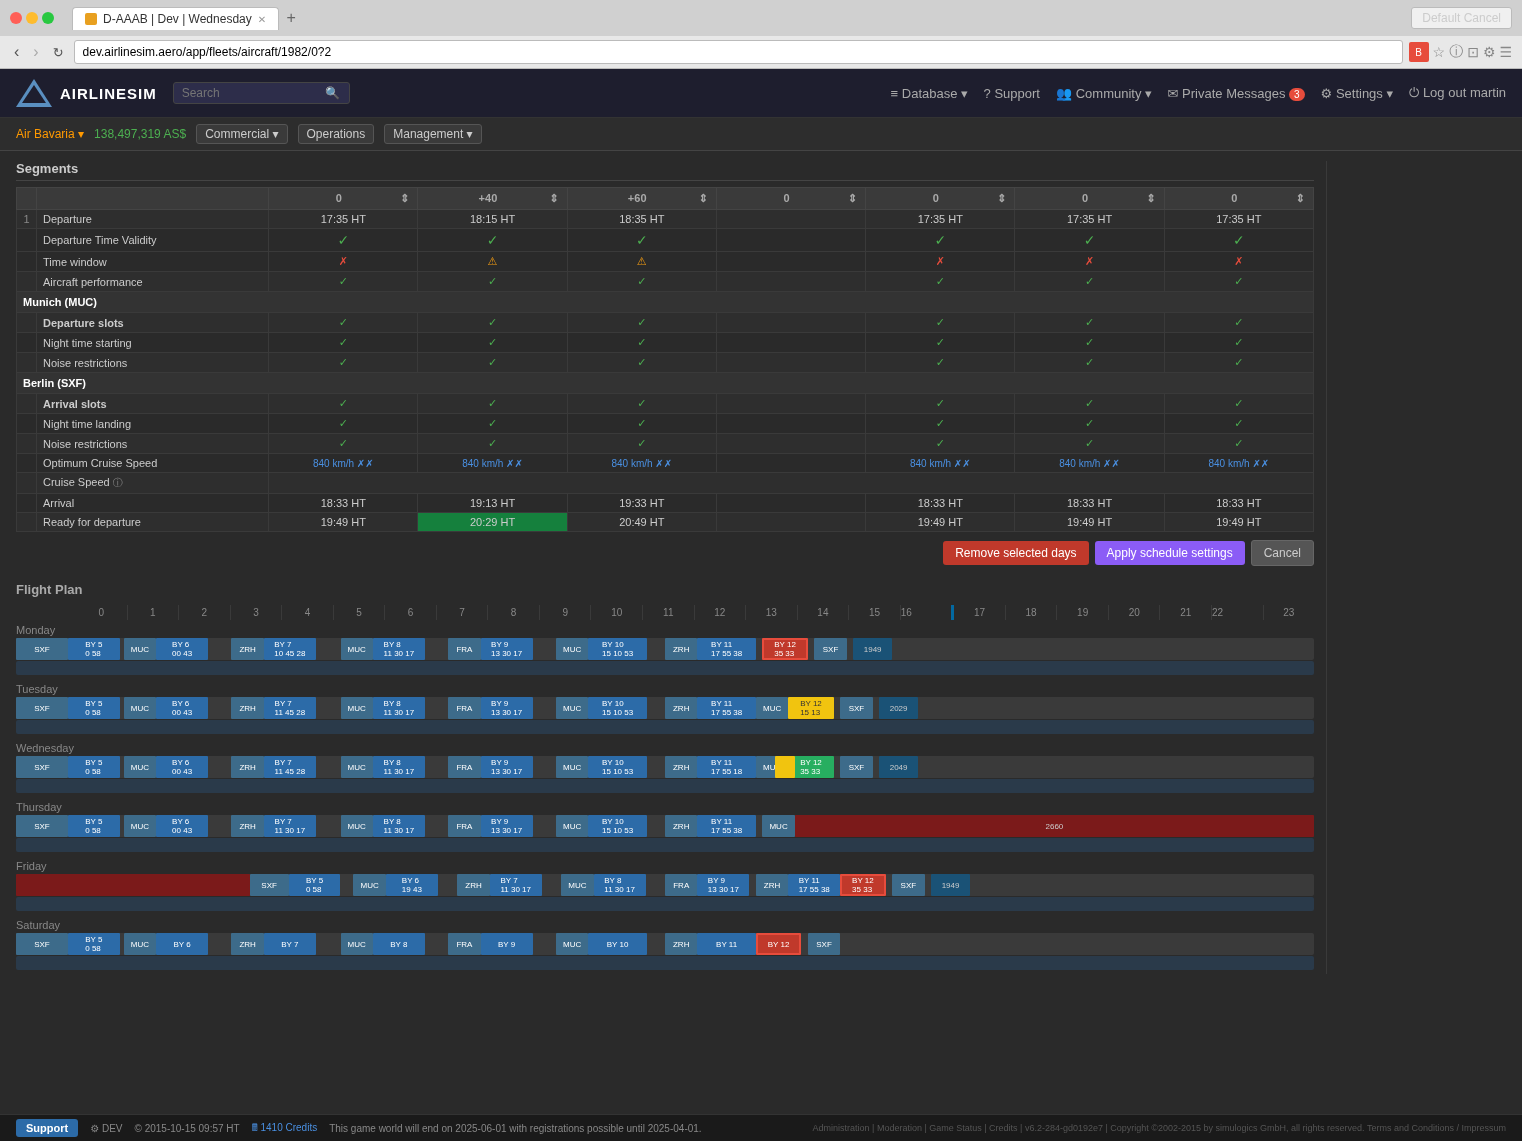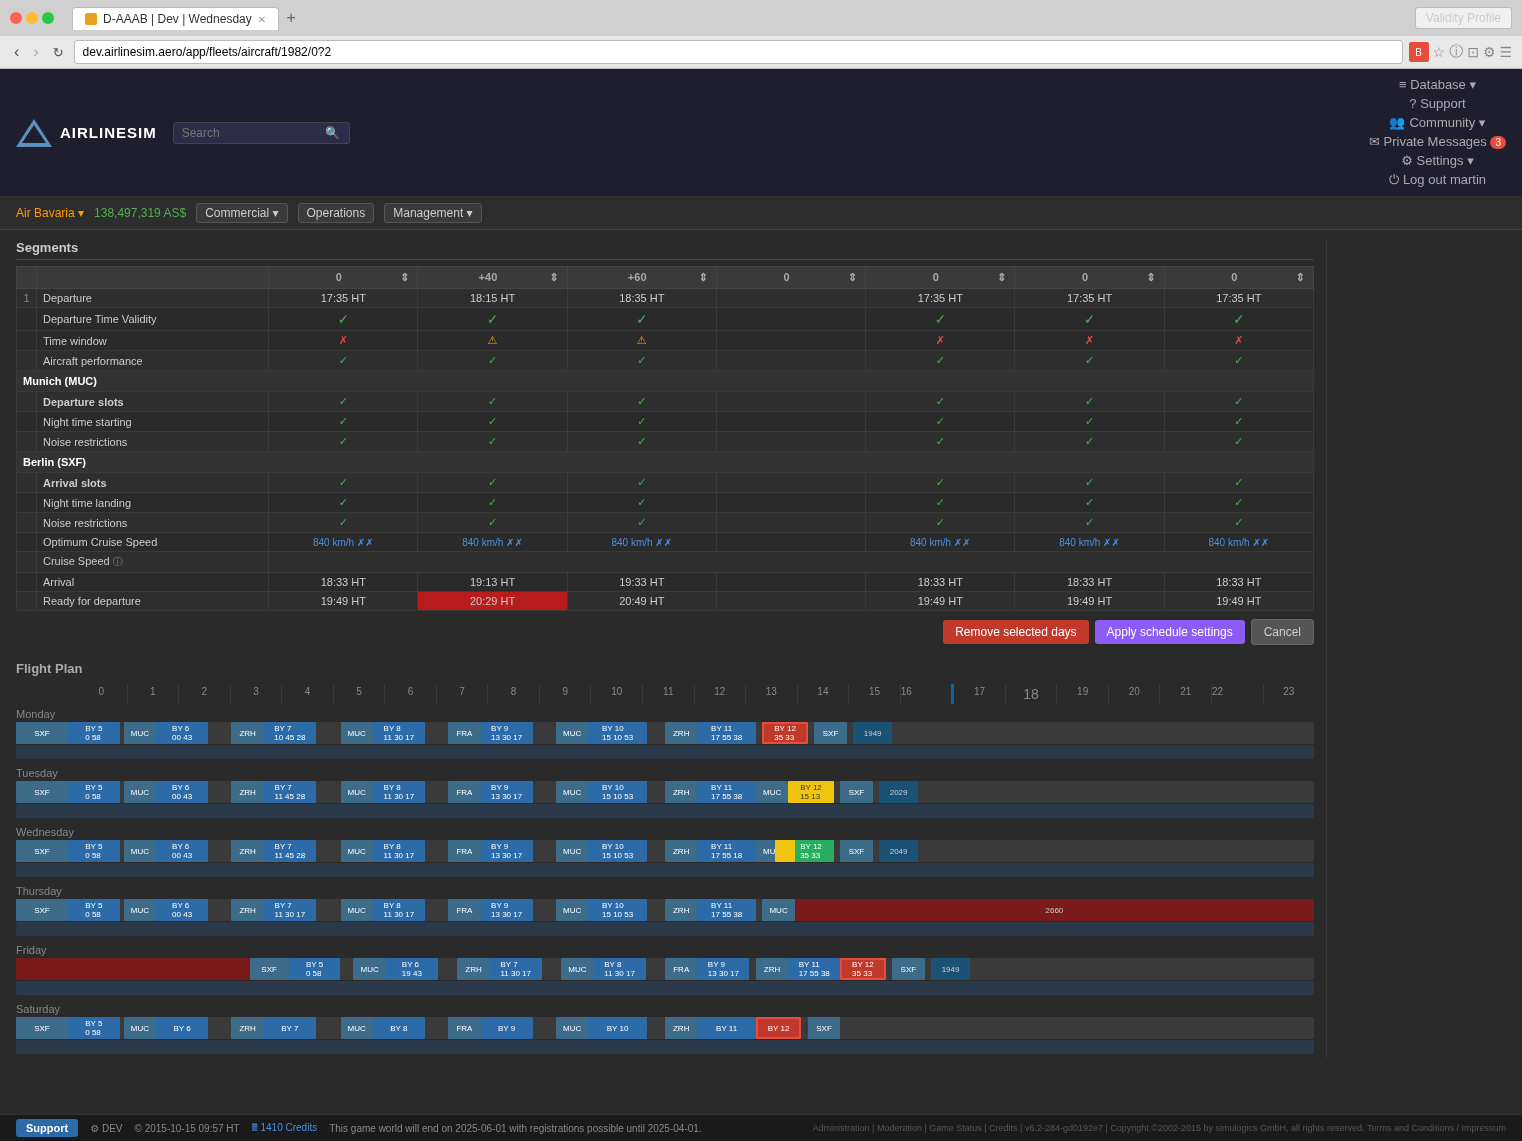"Validity Profile" div { text: Validity Profile -> Default Cancel }
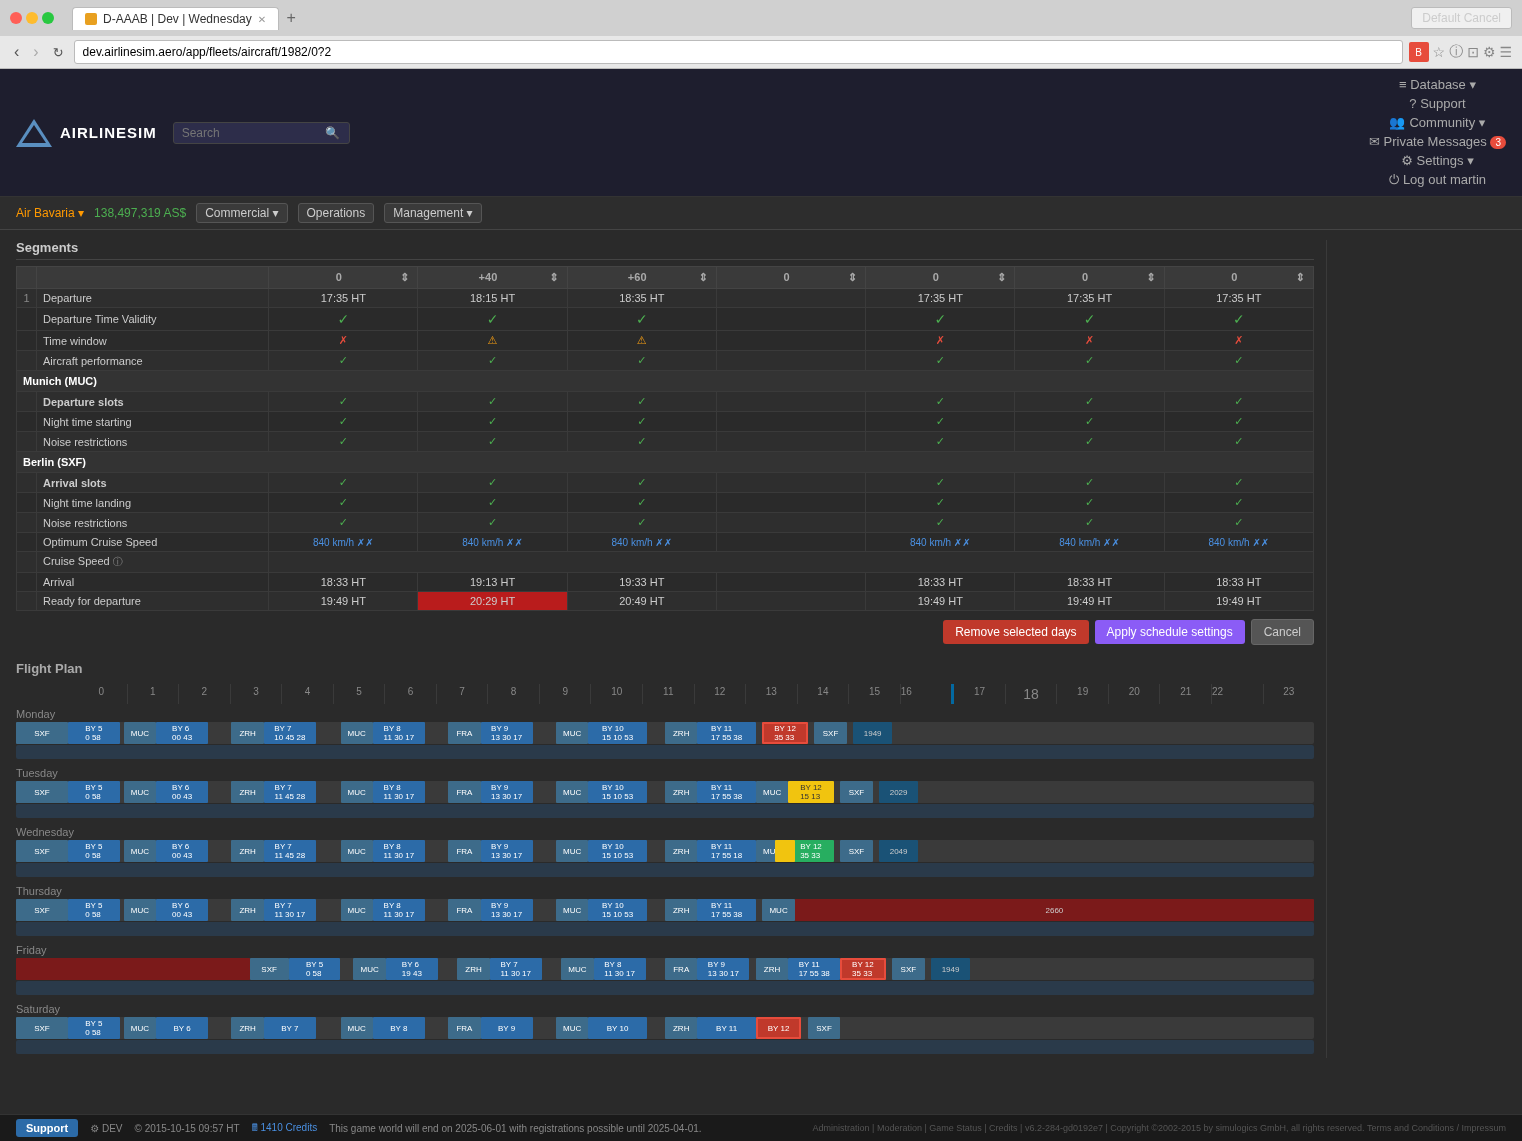"≡ Database ▾" nav { flex-direction: column -> none; gap: 4px -> 16px }
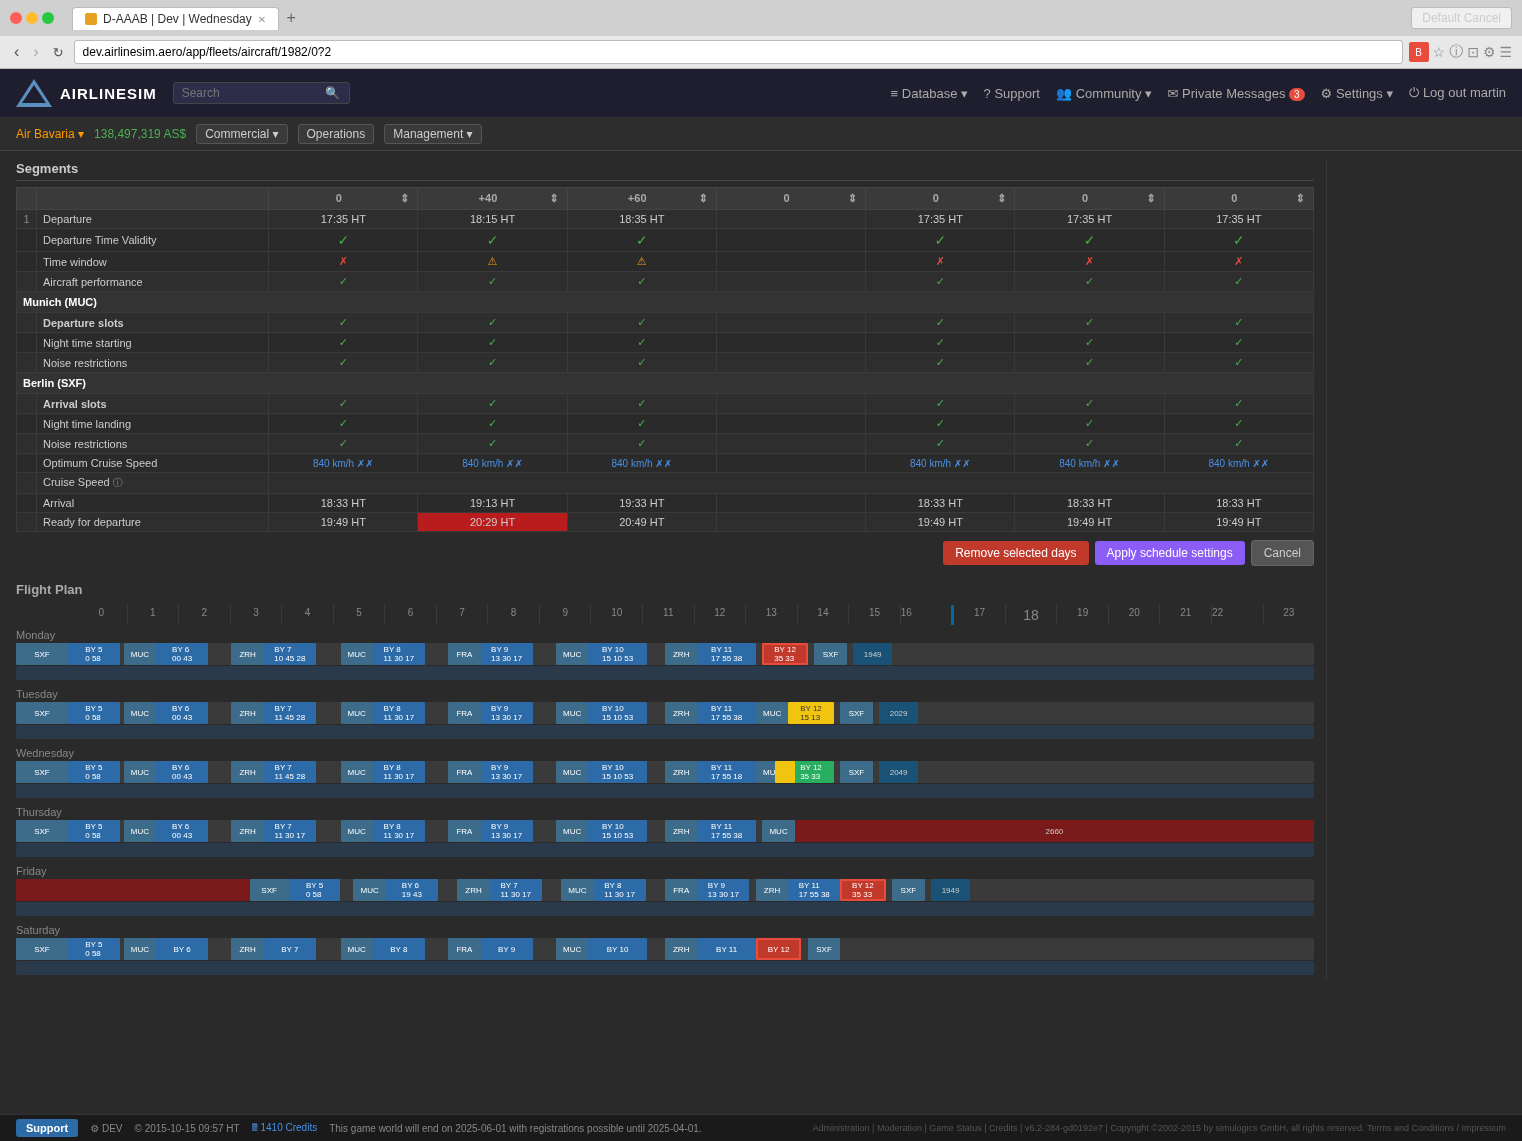"20:29 HT" td { background: #b91c1c -> #15803d }
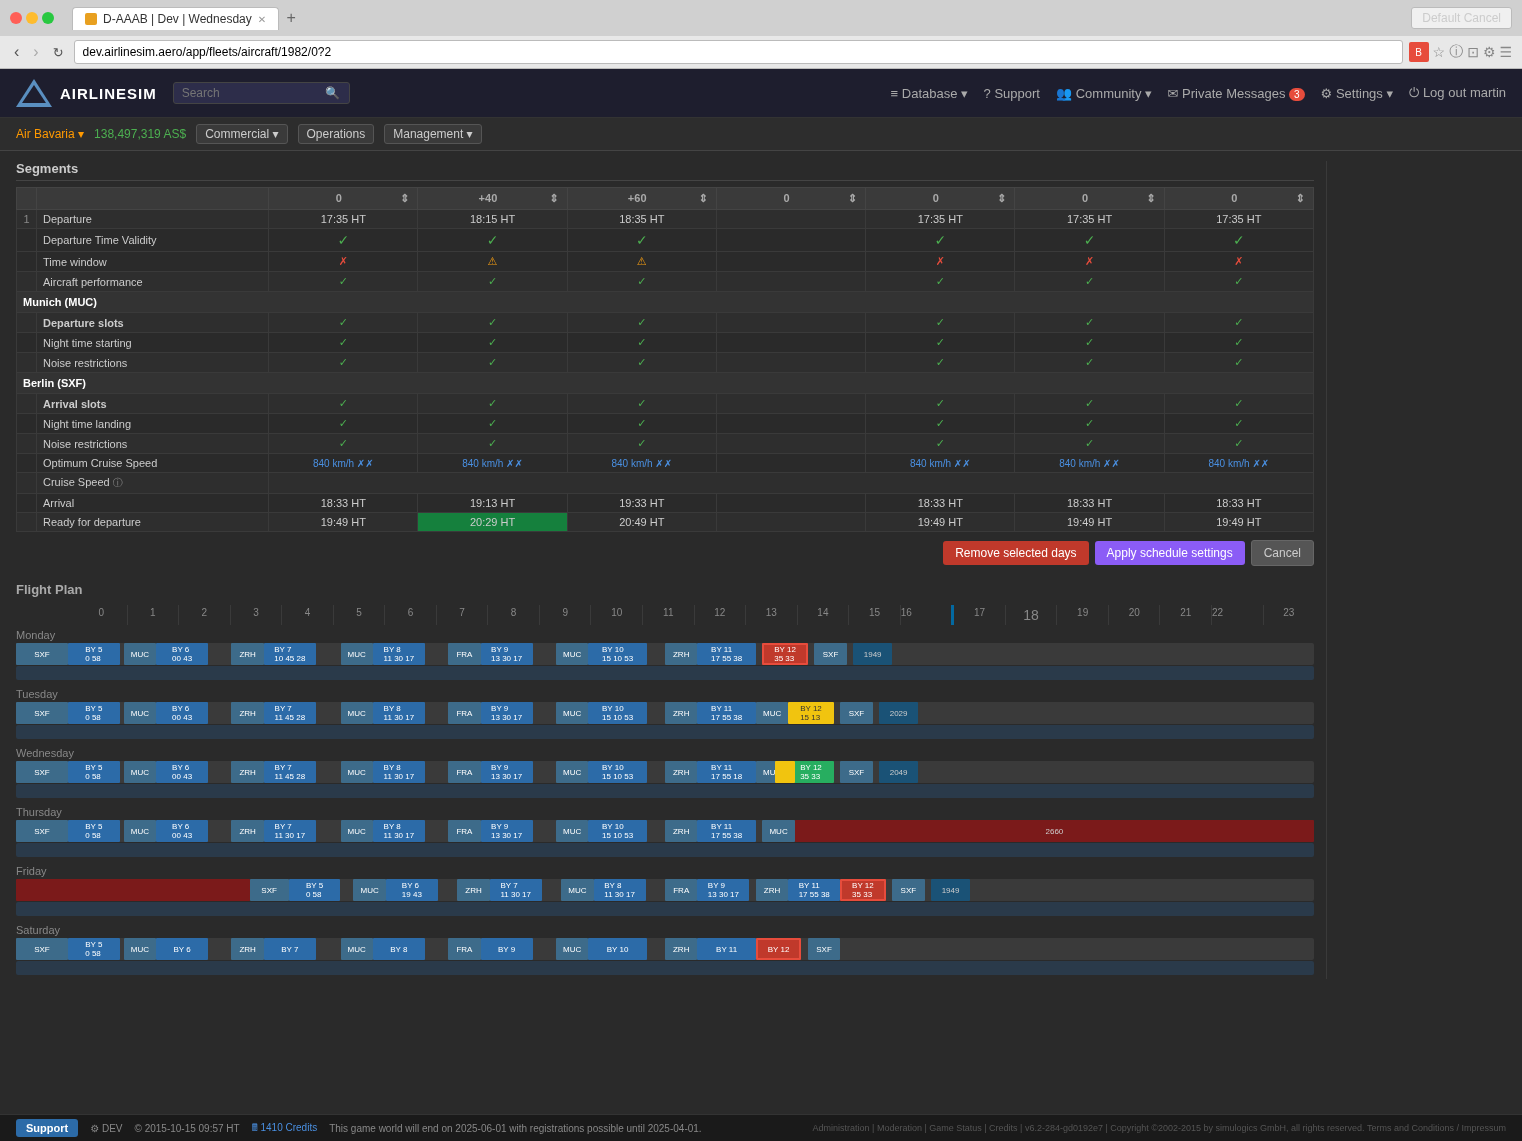"18" div { font-size: 14px -> 10px }
